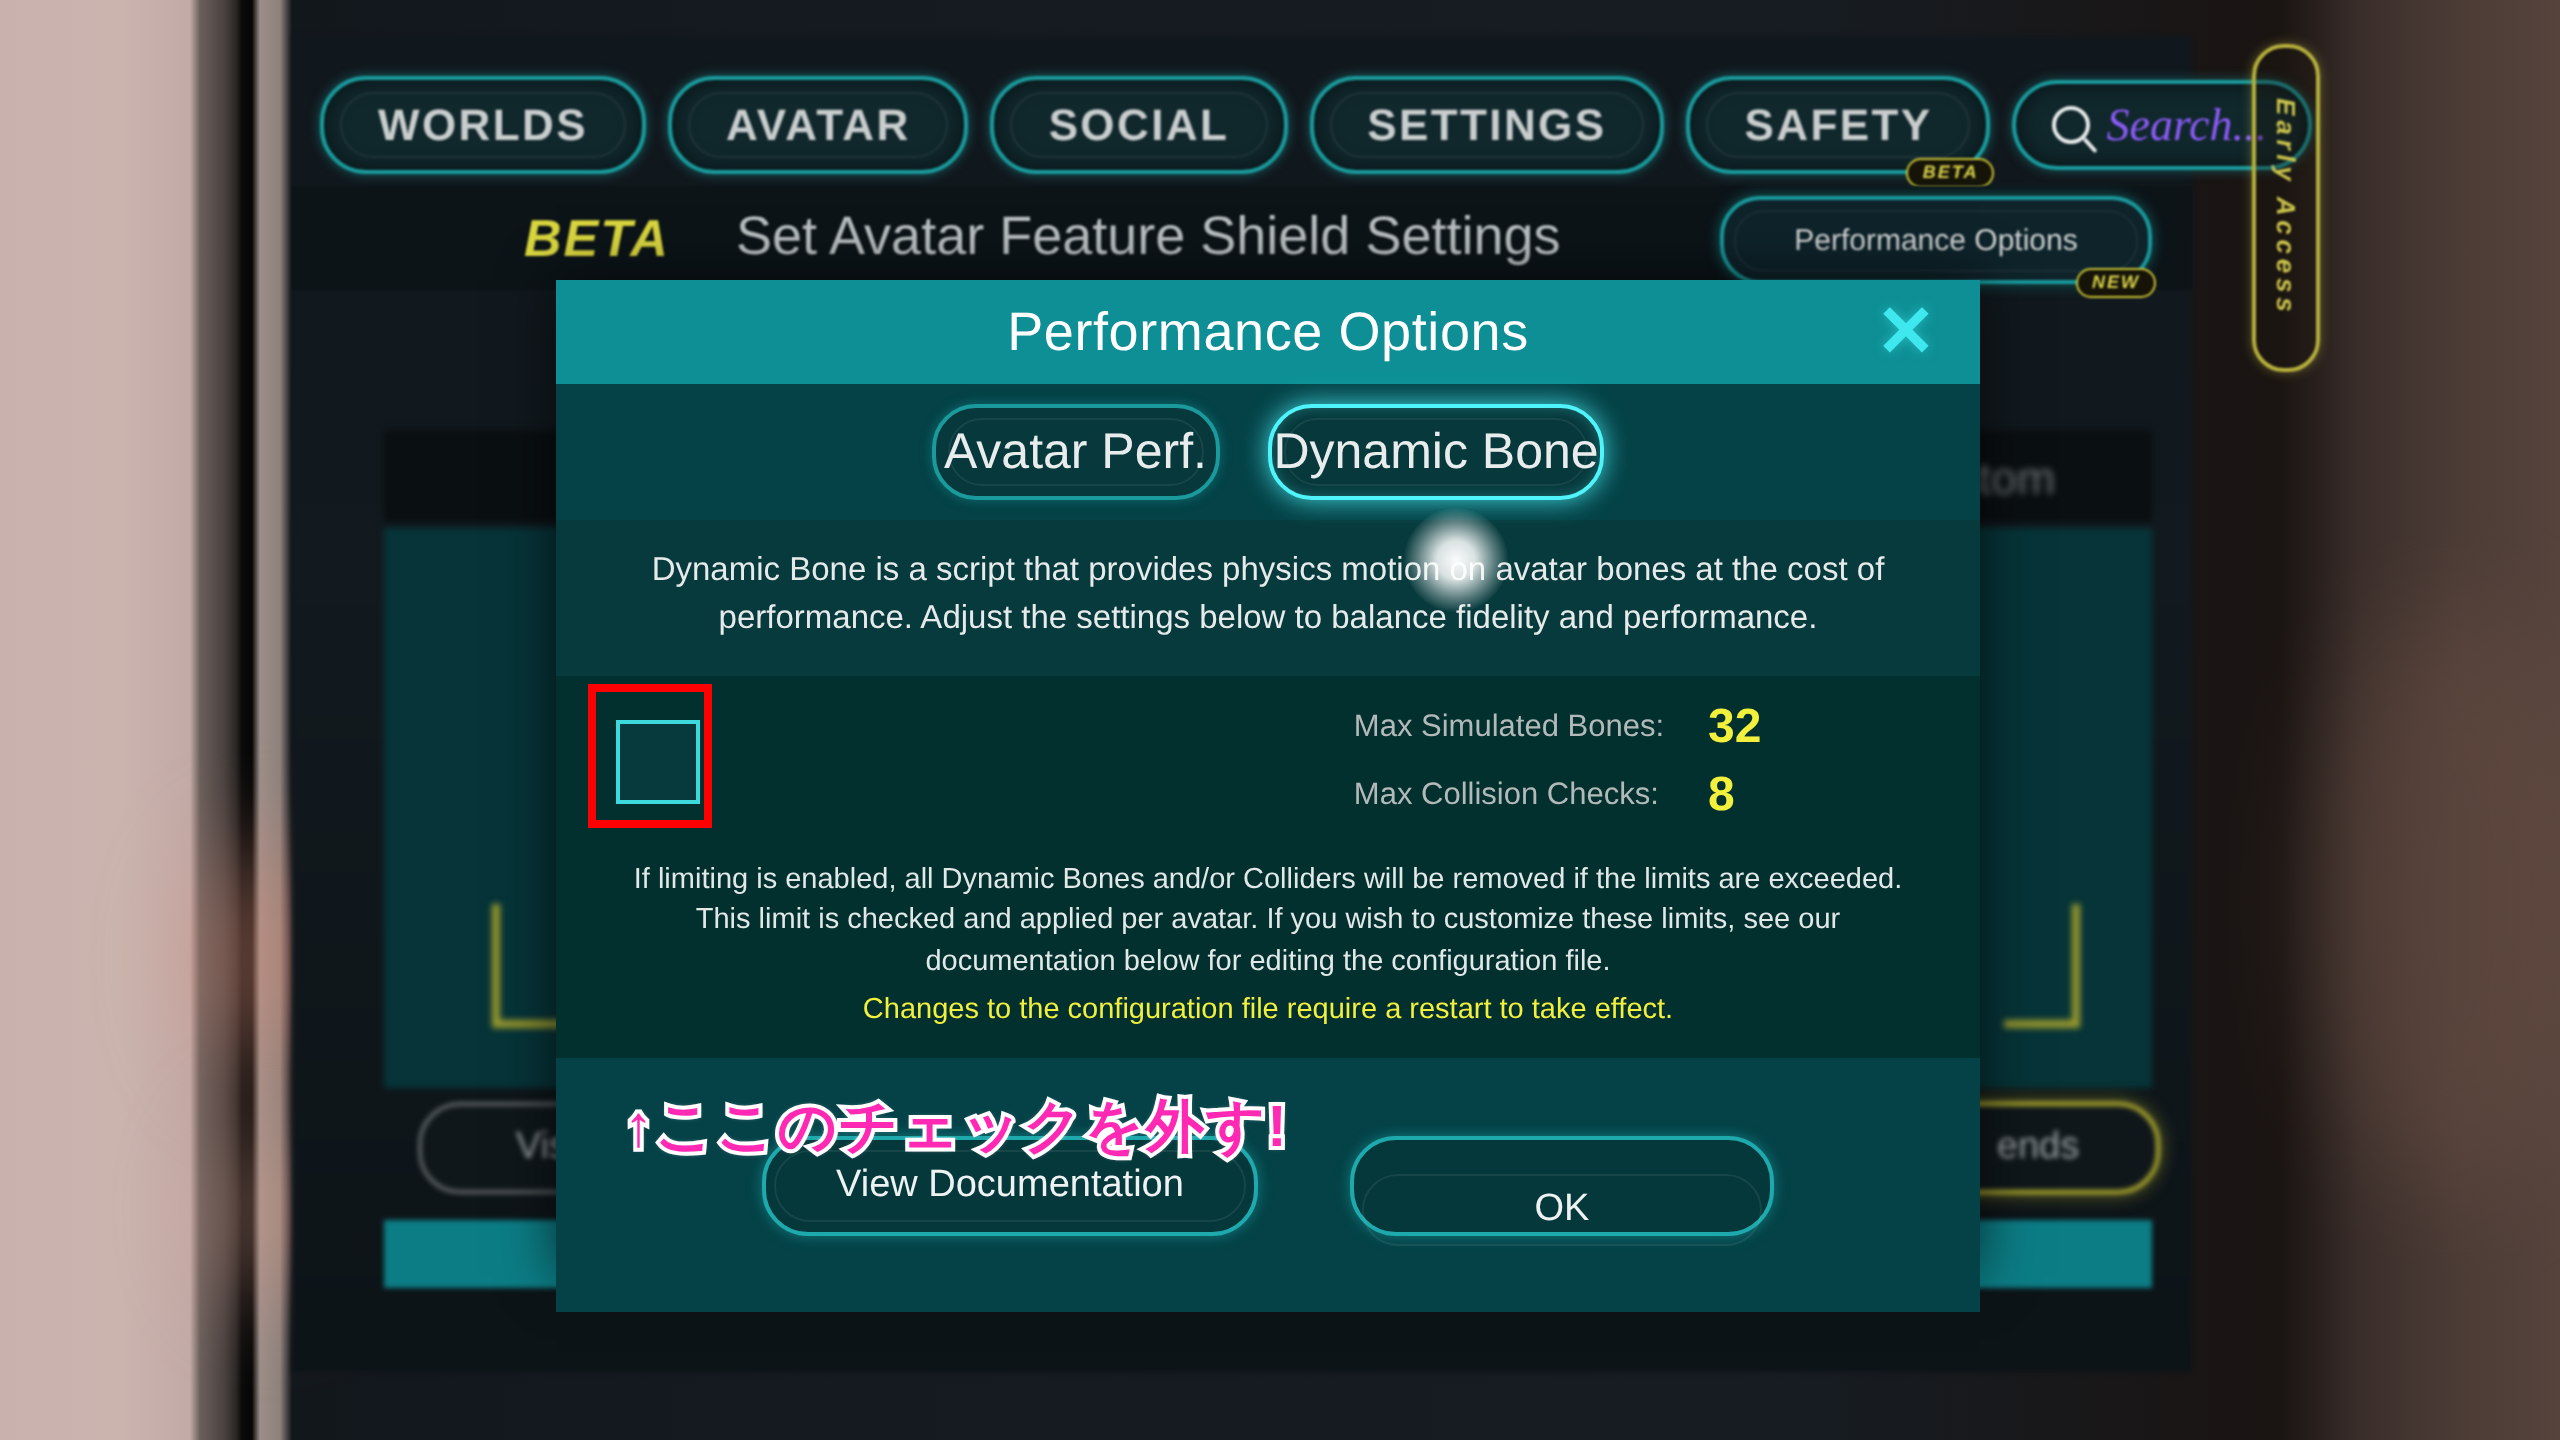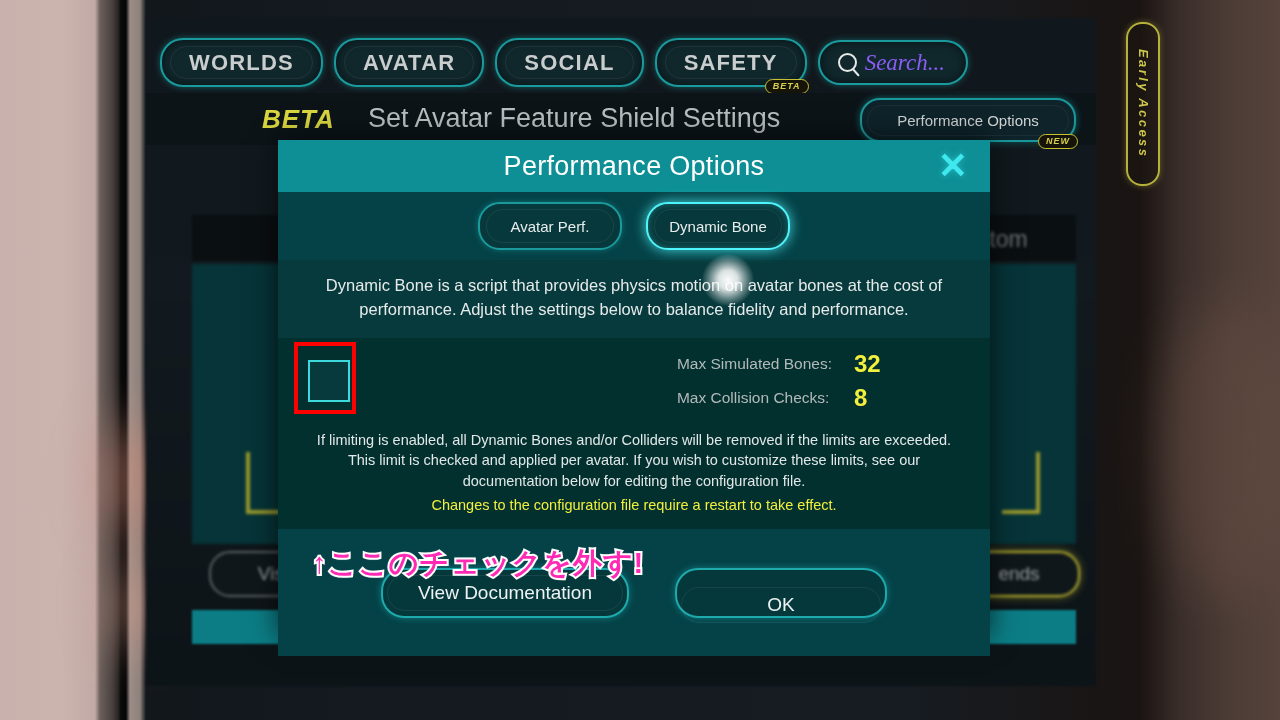"SETTINGS" div.nav-btn { html: none -> <div> <div> <span>SETTINGS</span> </div> </div> }
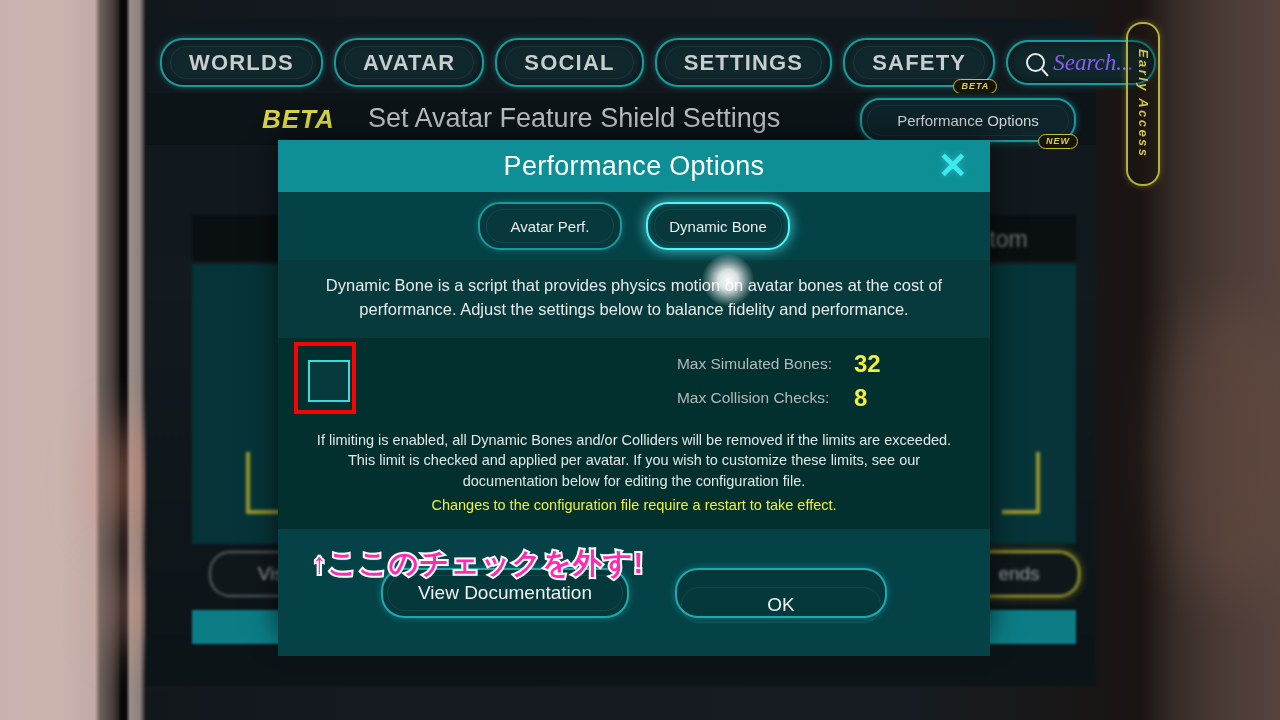"Avatar Perf." .tab-btn span.lbl { font-size: 15px -> 25px }
